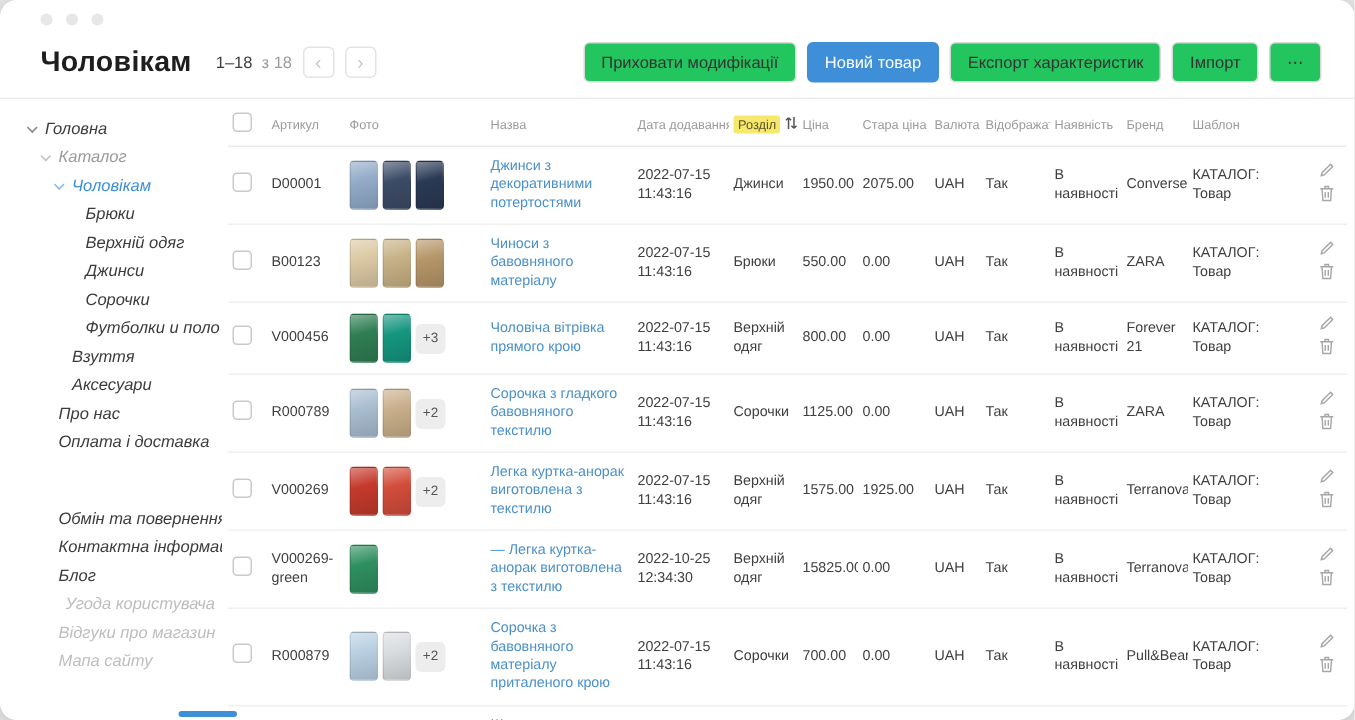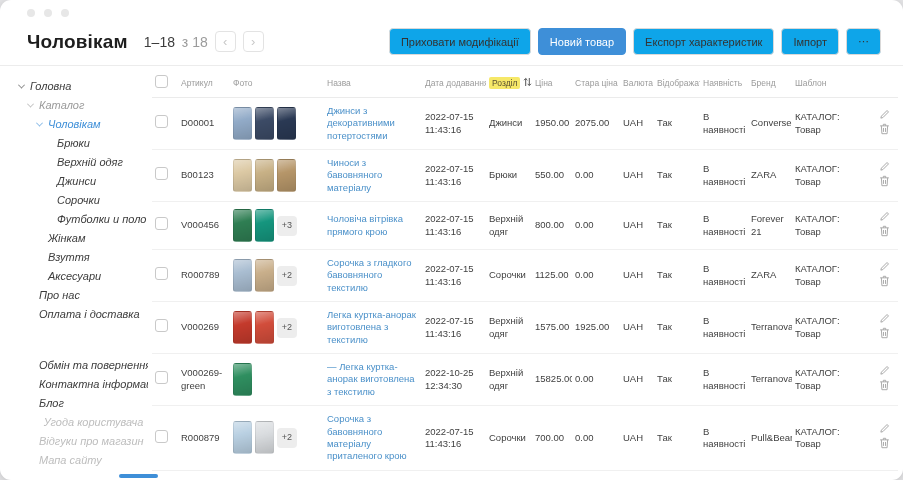"1–18 з 18" .pagination { font-size: 14px -> 11px }
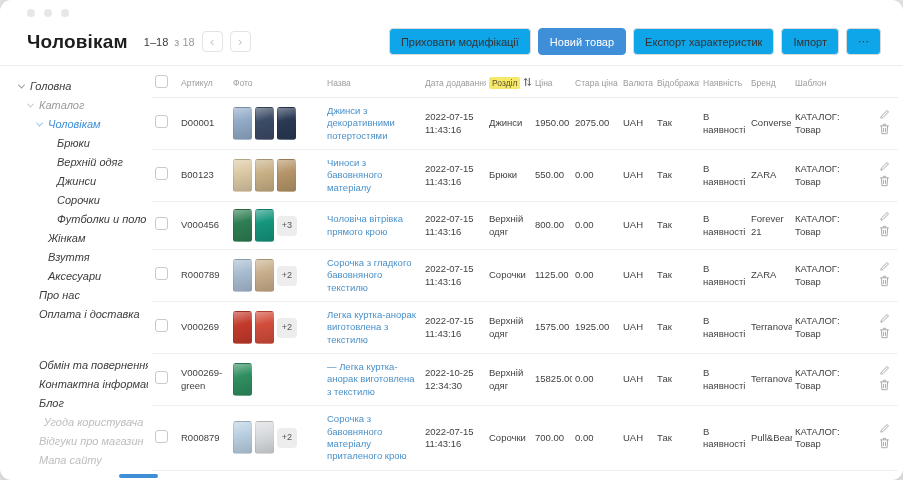"Приховати модифікації" .btn { background: #0ea5e9 -> #22c55e }
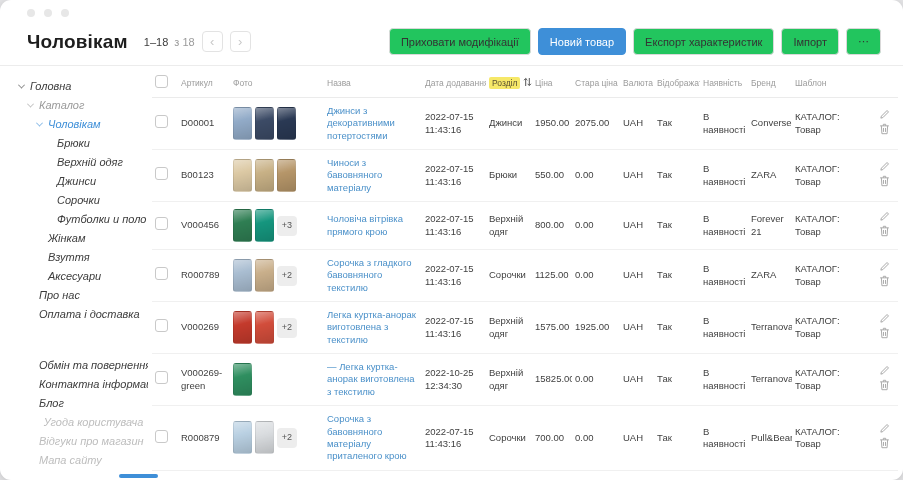"Жінкам" div.sb-item { html: <div> <span></span> <span>Жінкам</span> </div> -> none }
